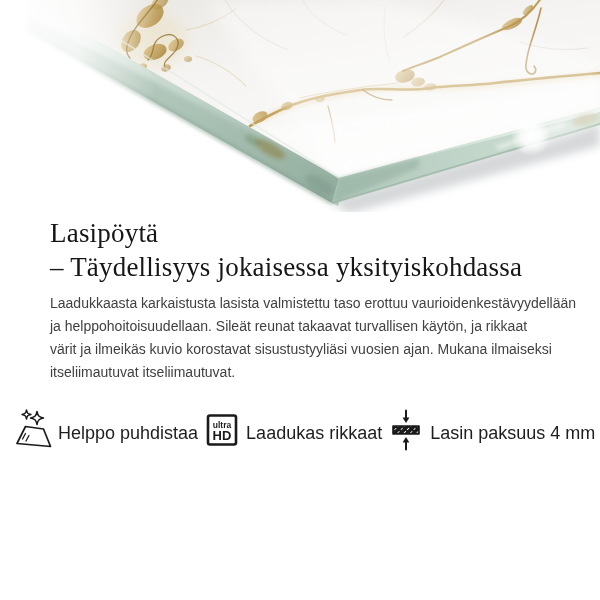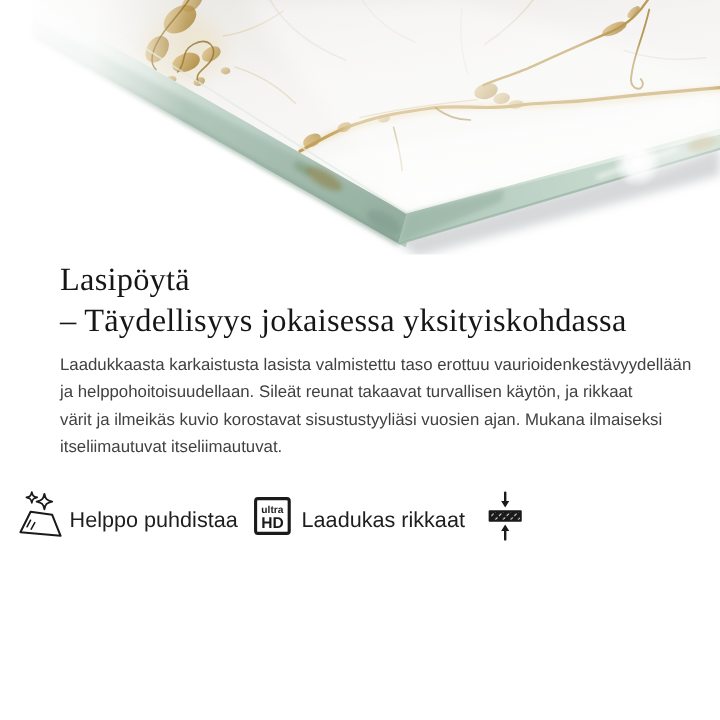"Lasin paksuus 4 mm" div.label { html: none -> <div>Lasin paksuus 4 mm</div> }
